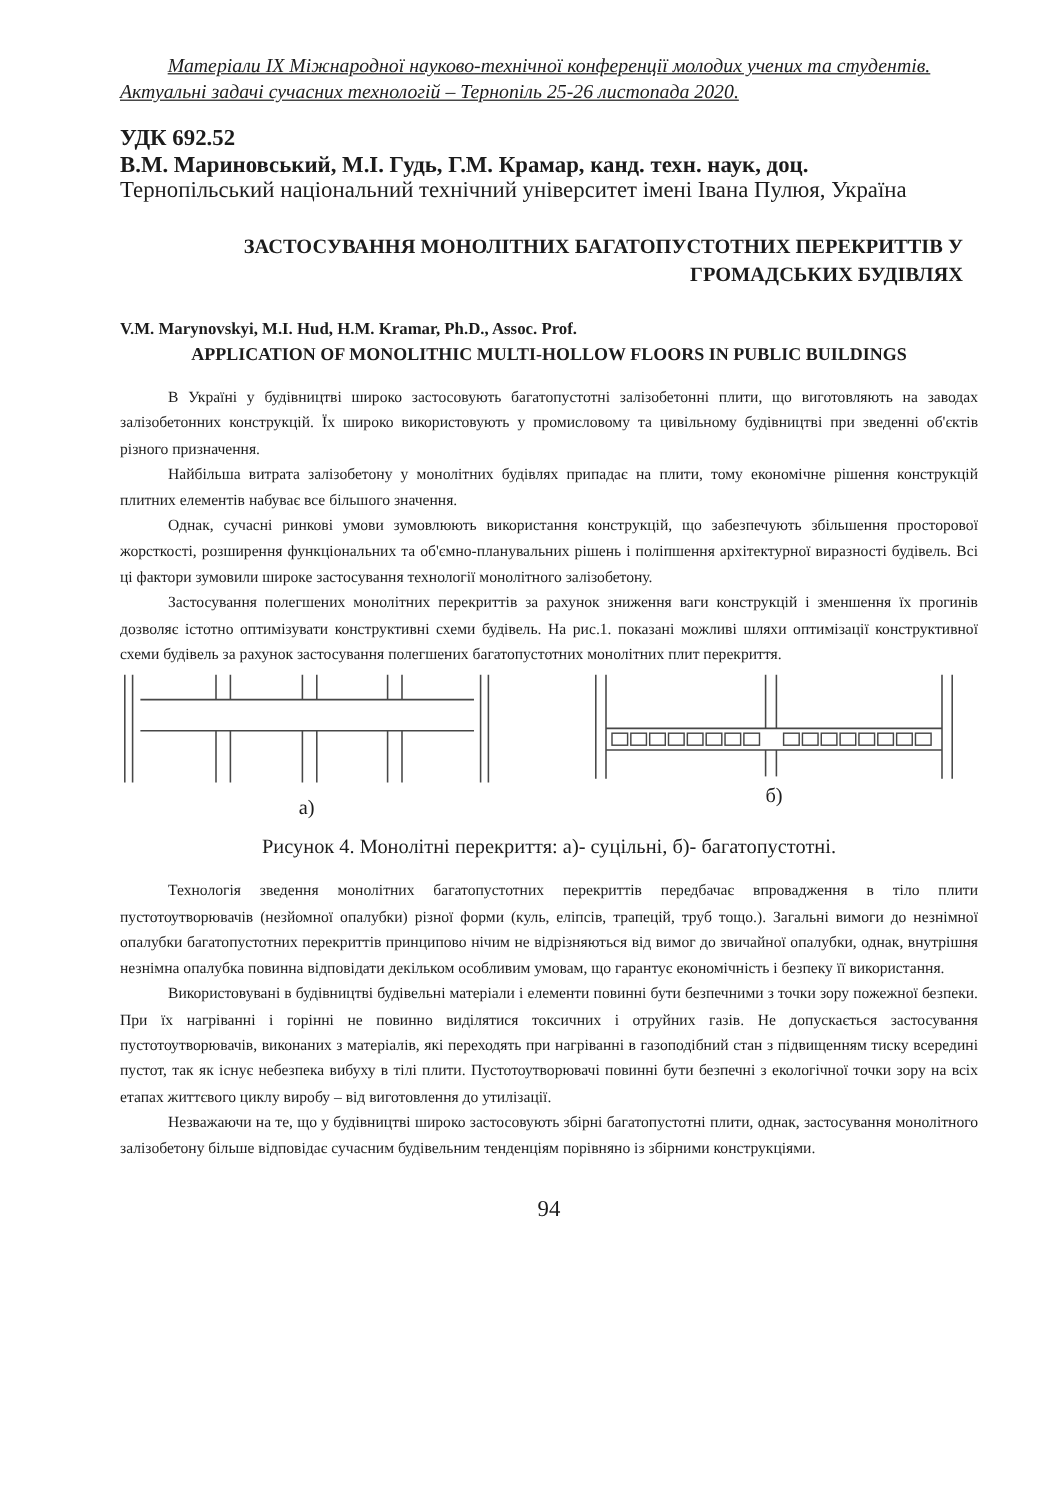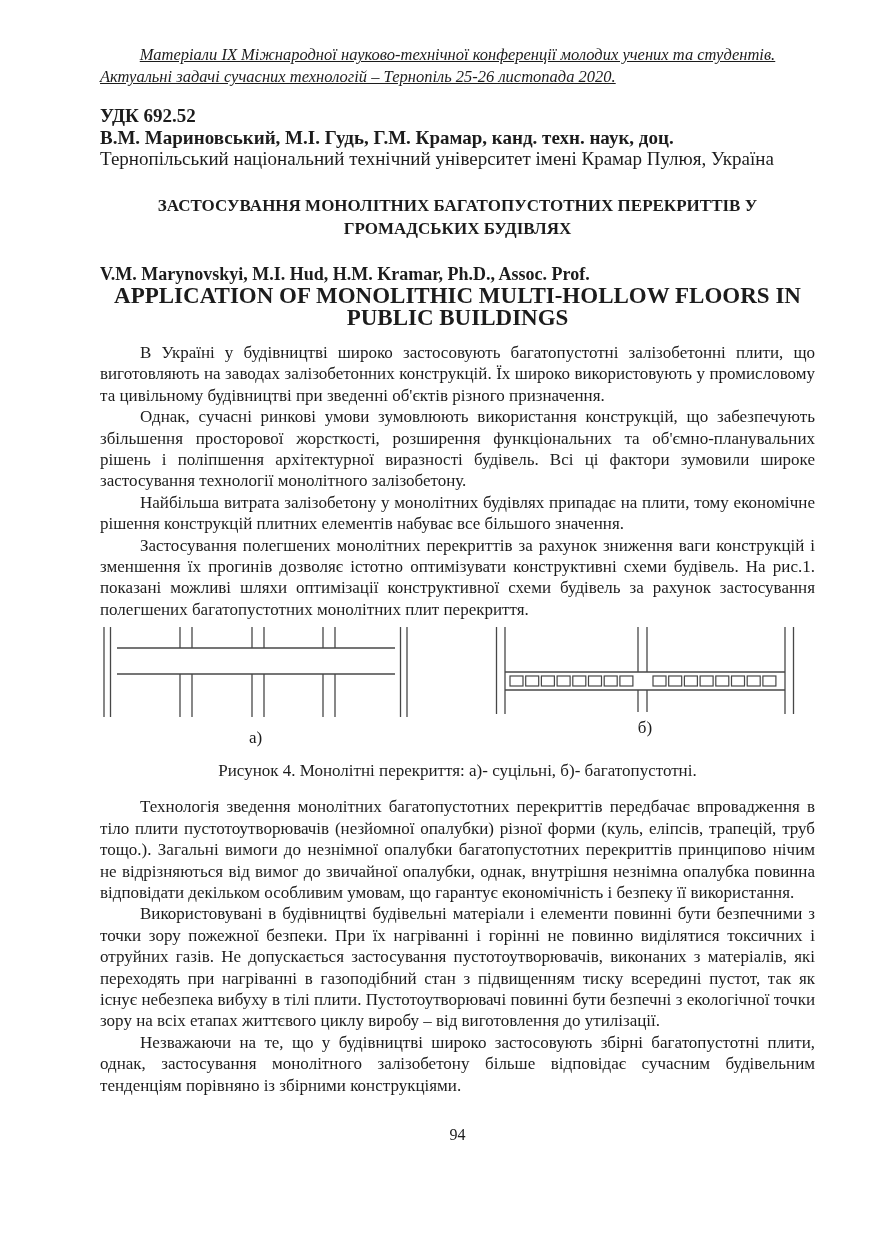"Тернопільський національний технічний" div { text: Крамар -> Івана }
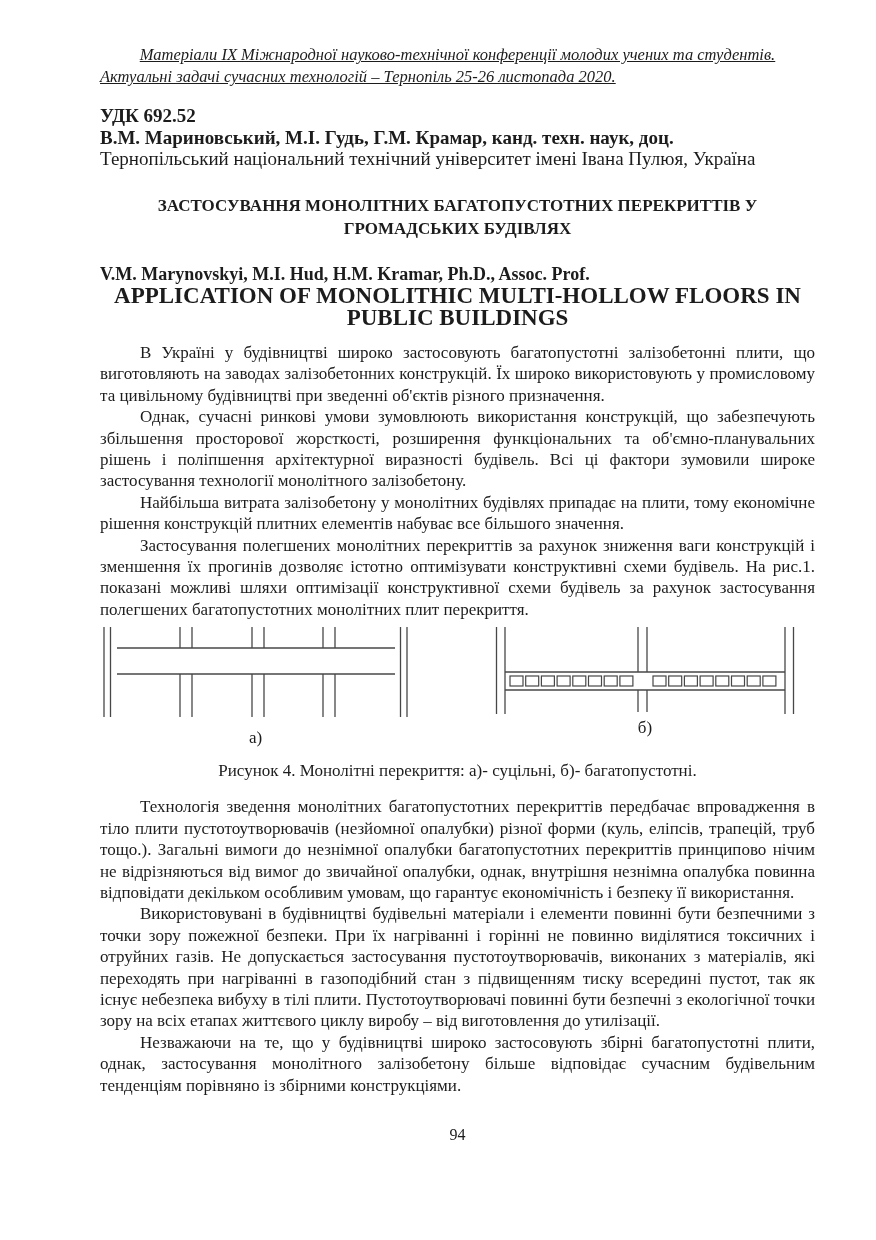"ЗАСТОСУВАННЯ МОНОЛІТНИХ БАГАТОПУСТОТНИХ" .title-ua { text-align: center -> right }
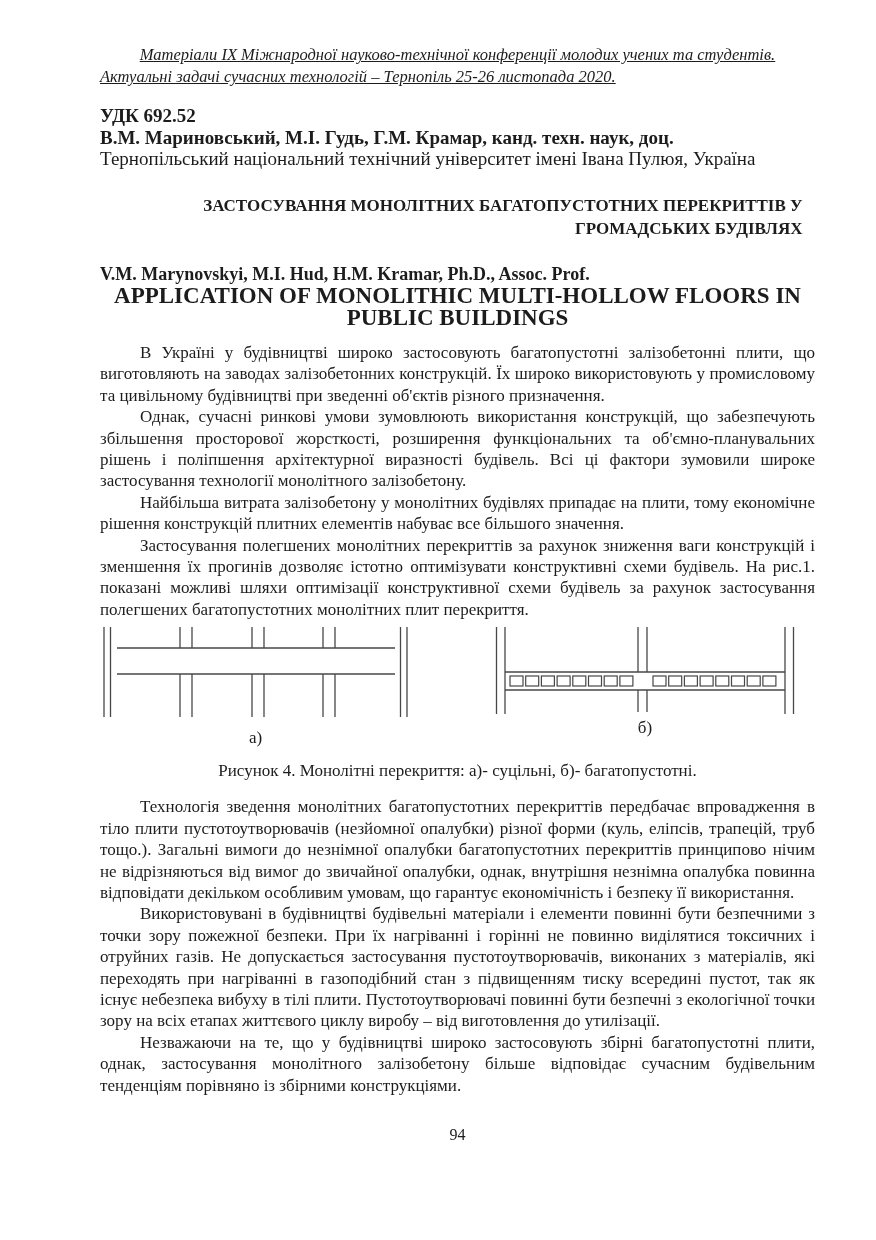"V.M. Marynovskyi, M.I. Hud, H.M." .authors-en { font-size: 18px -> 14px }
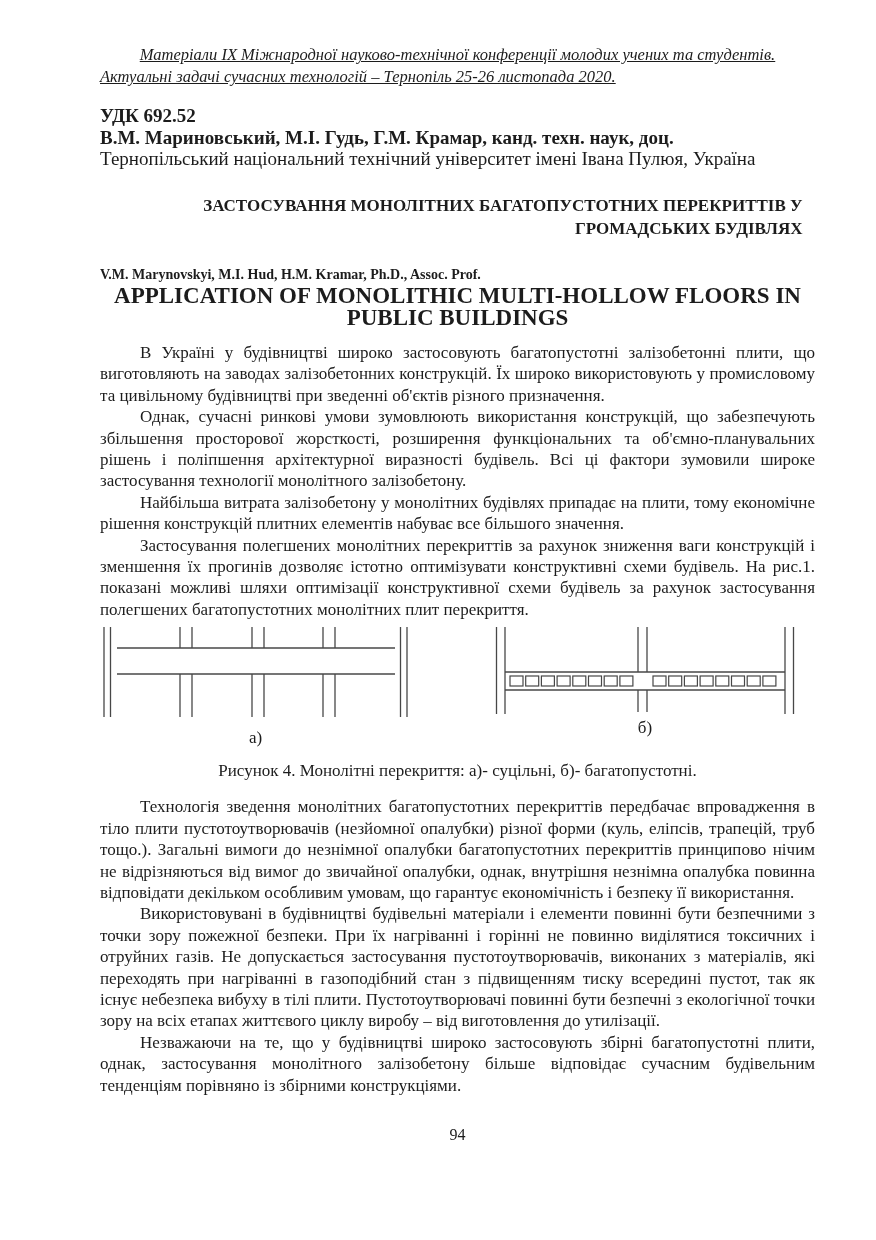"APPLICATION OF MONOLITHIC MULTI-HOLLOW" .title-en { font-size: 23px -> 15px }
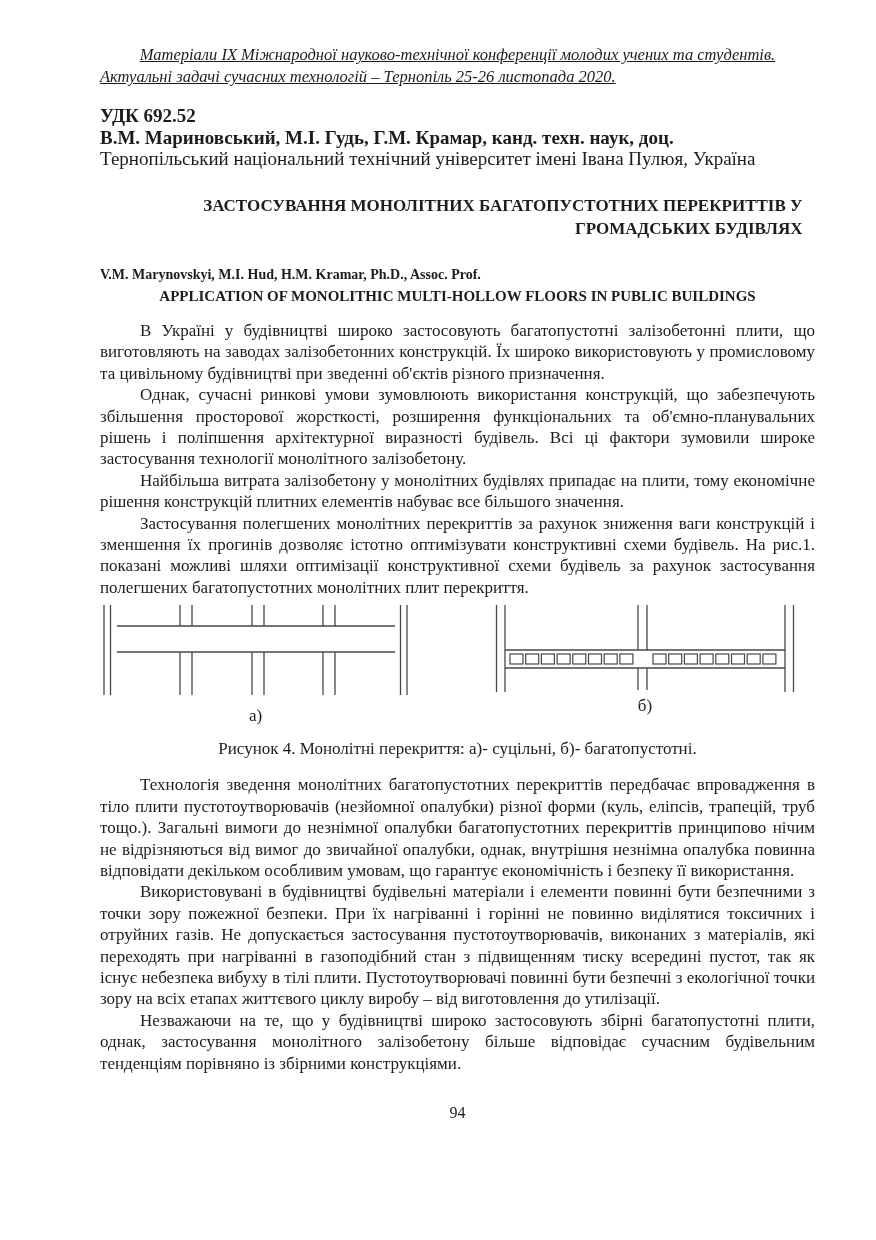"В Україні у будівництві широко" .body-text p, .after-fig p { font-size: 17px -> 13px }
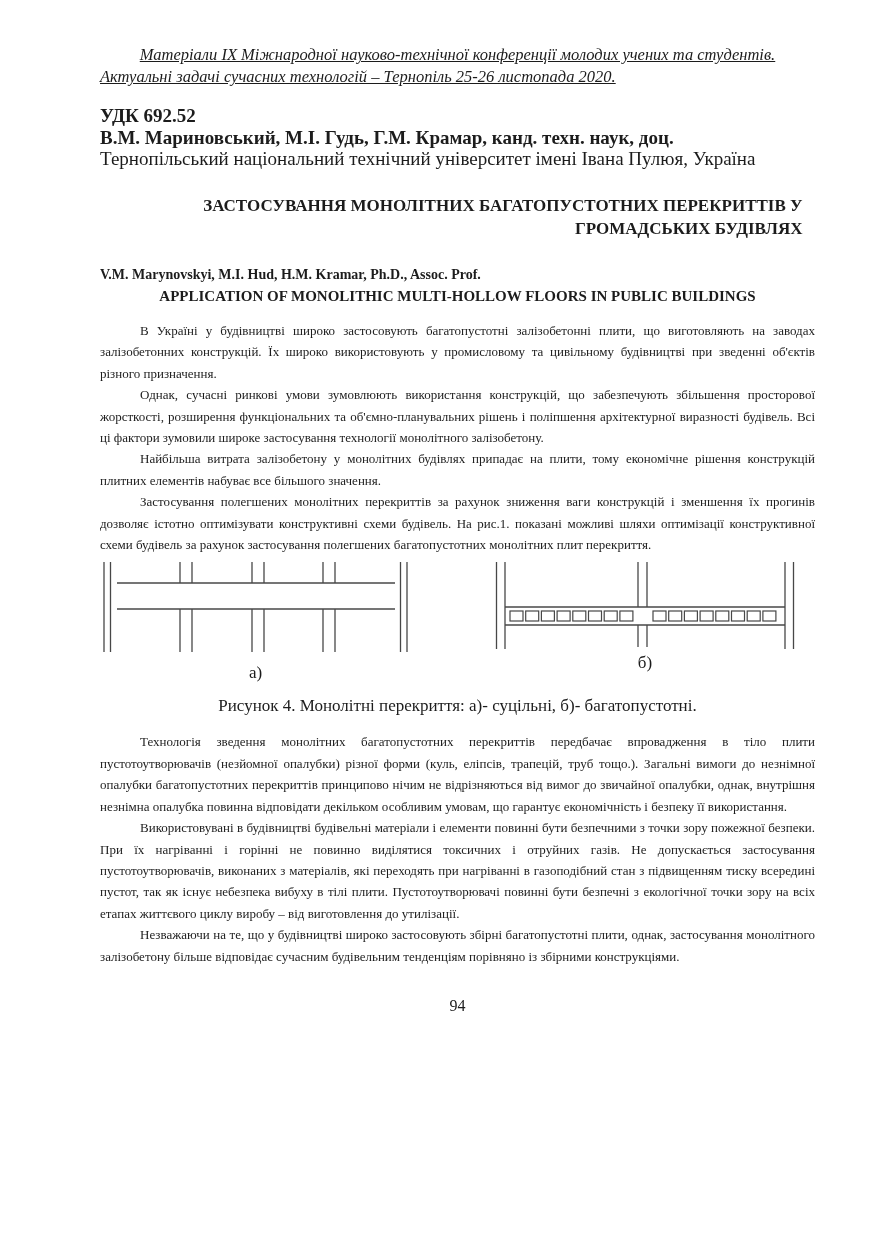"Однак, сучасні ринкові умови зумовлюють" p { order: before "Найбільша витрата залізобетону у" -> after "Найбільша витрата залізобетону у" }
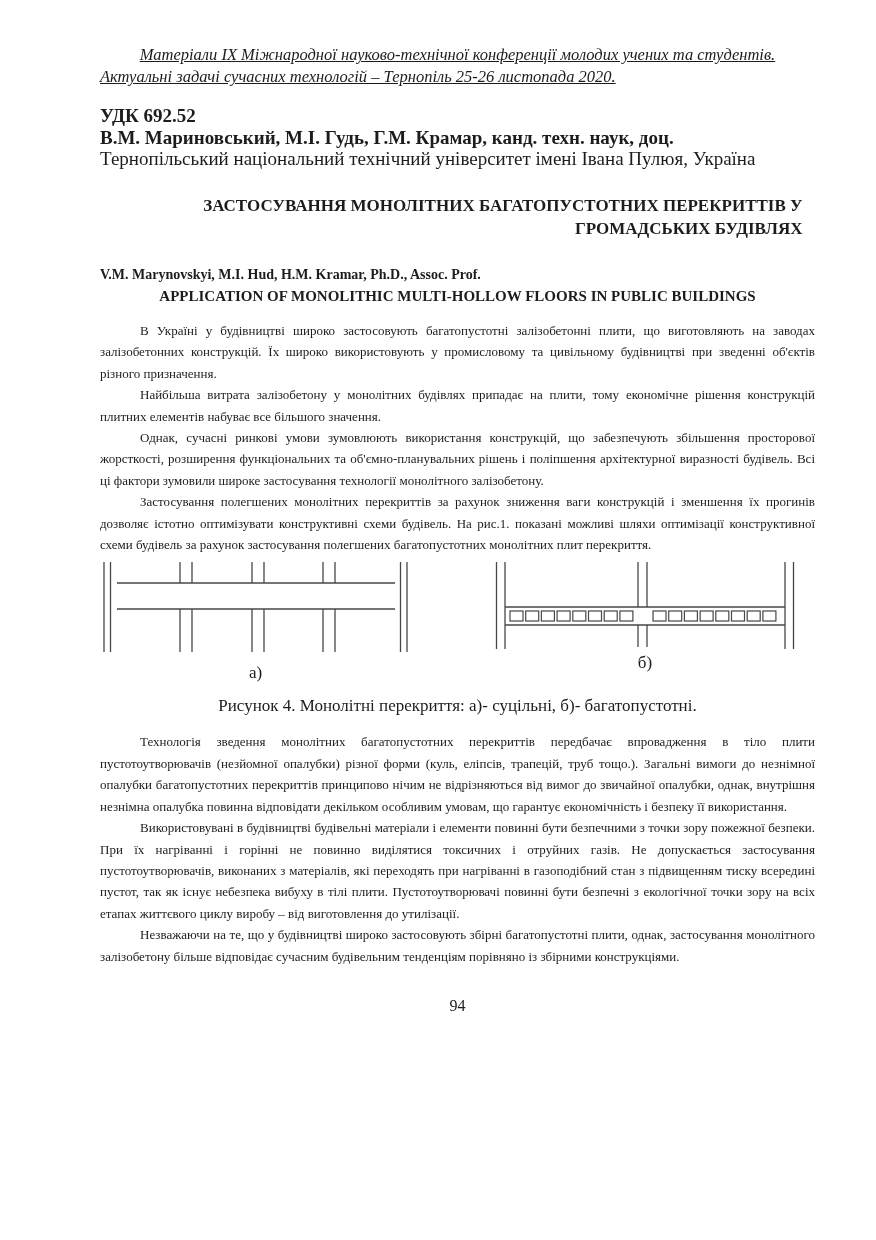"94" .page-number { font-size: 16px -> 19px }
